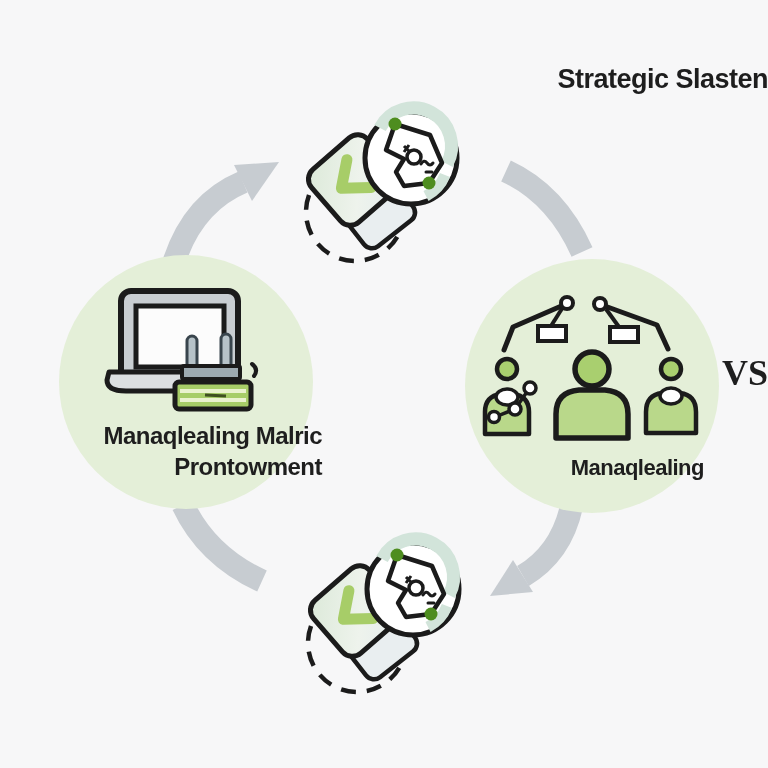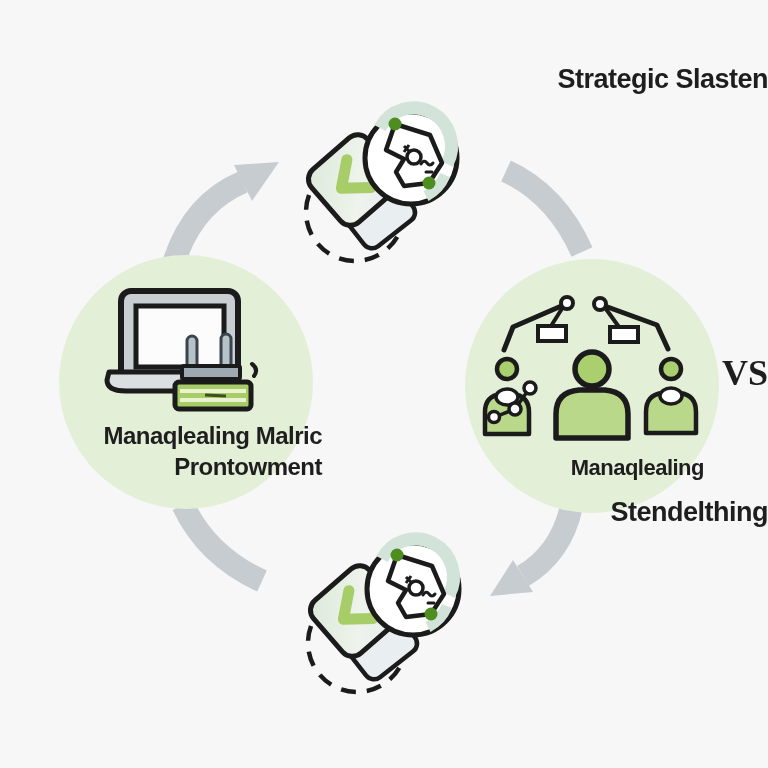"Stendelthing" div.lbl { html: <div>Stendelthing</div> -> none }
